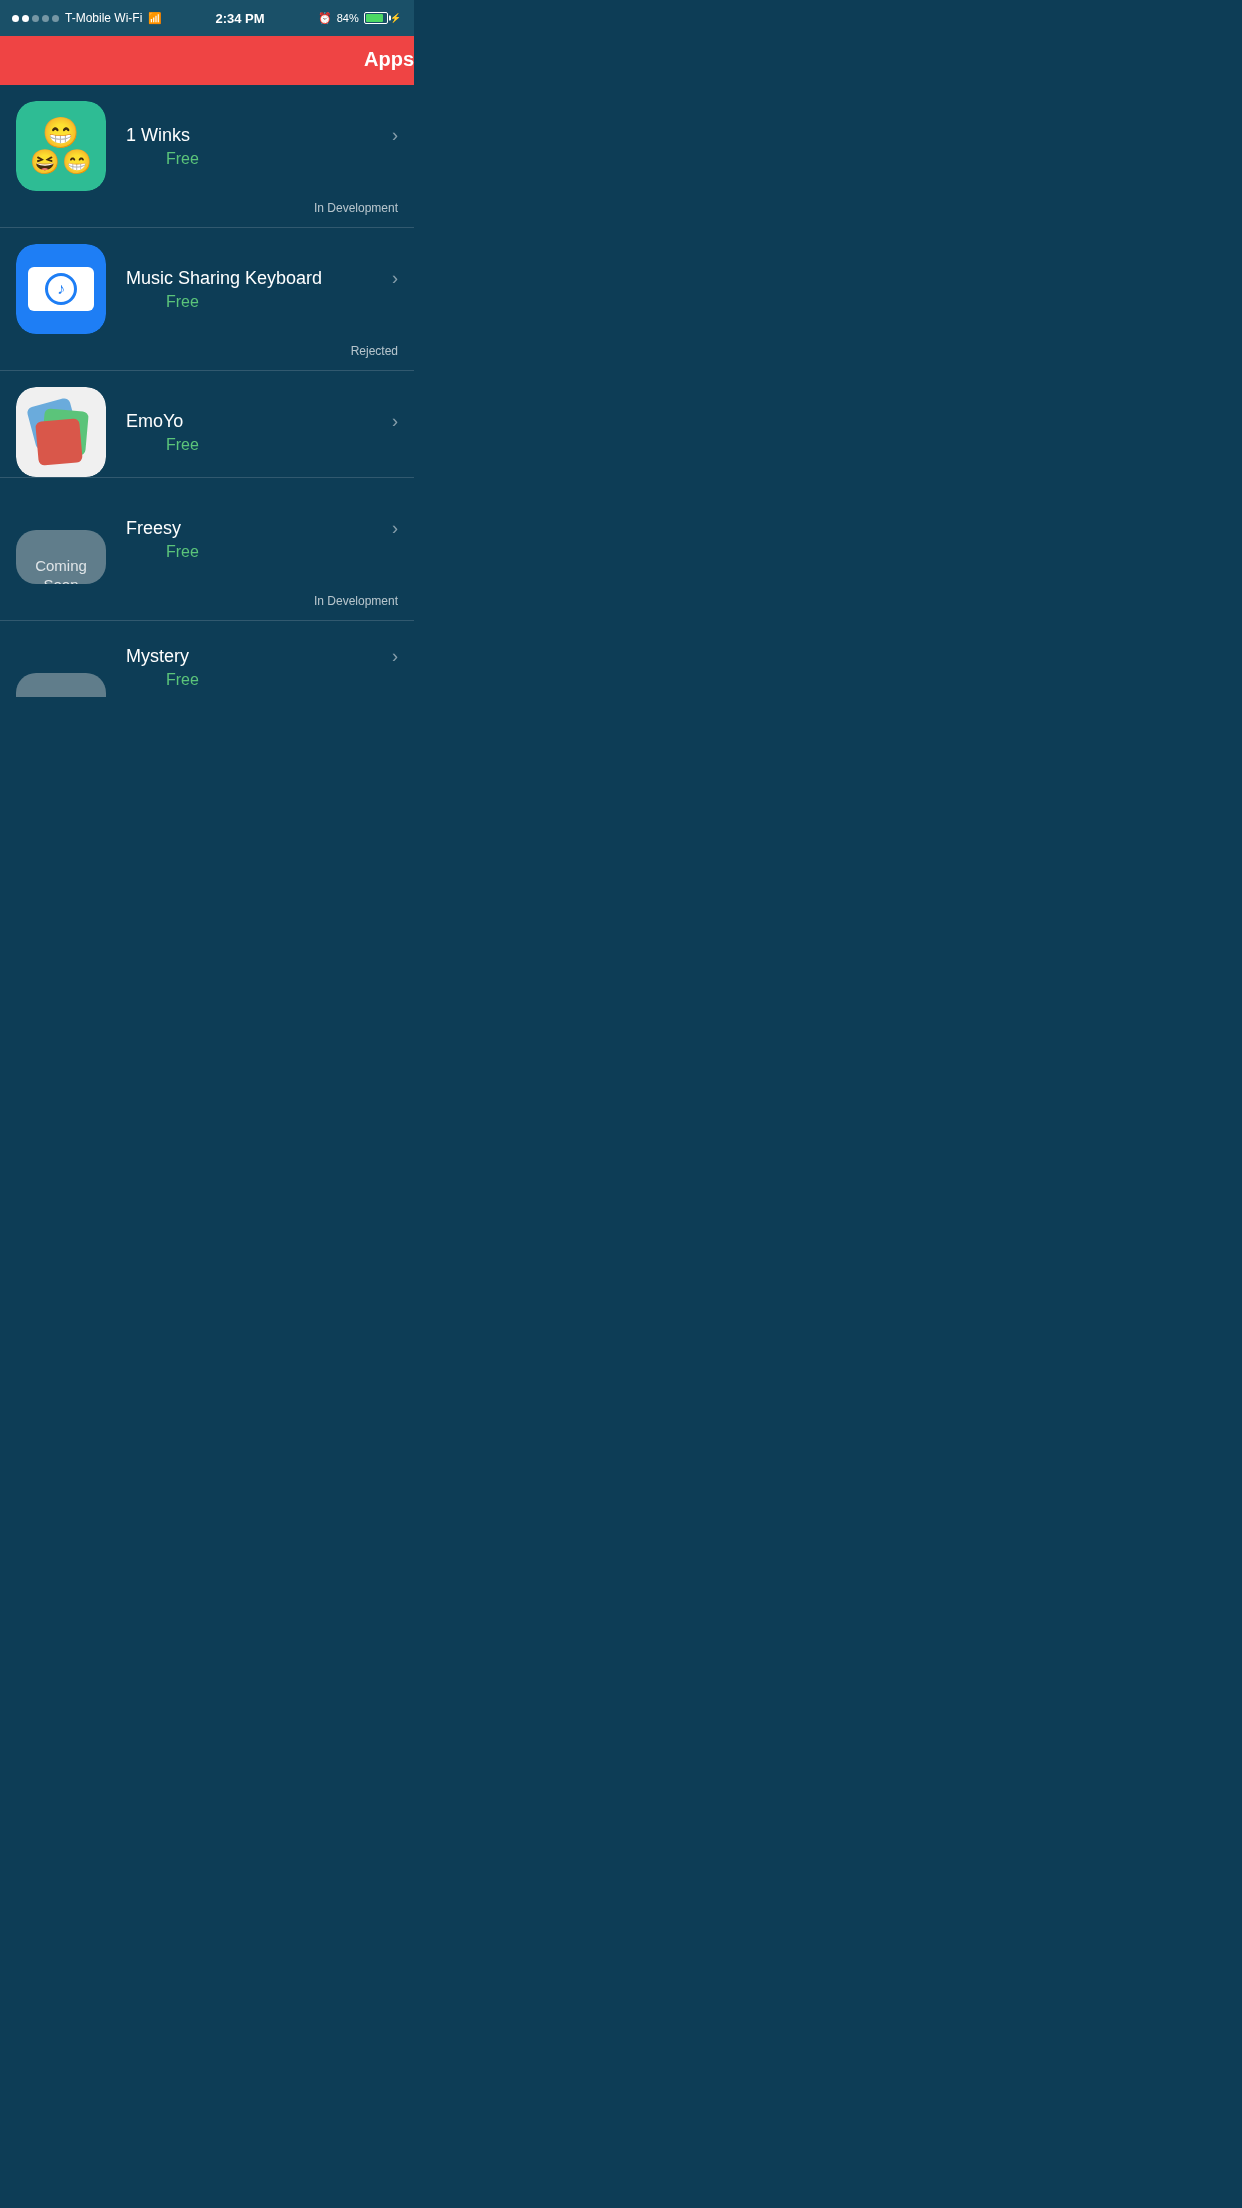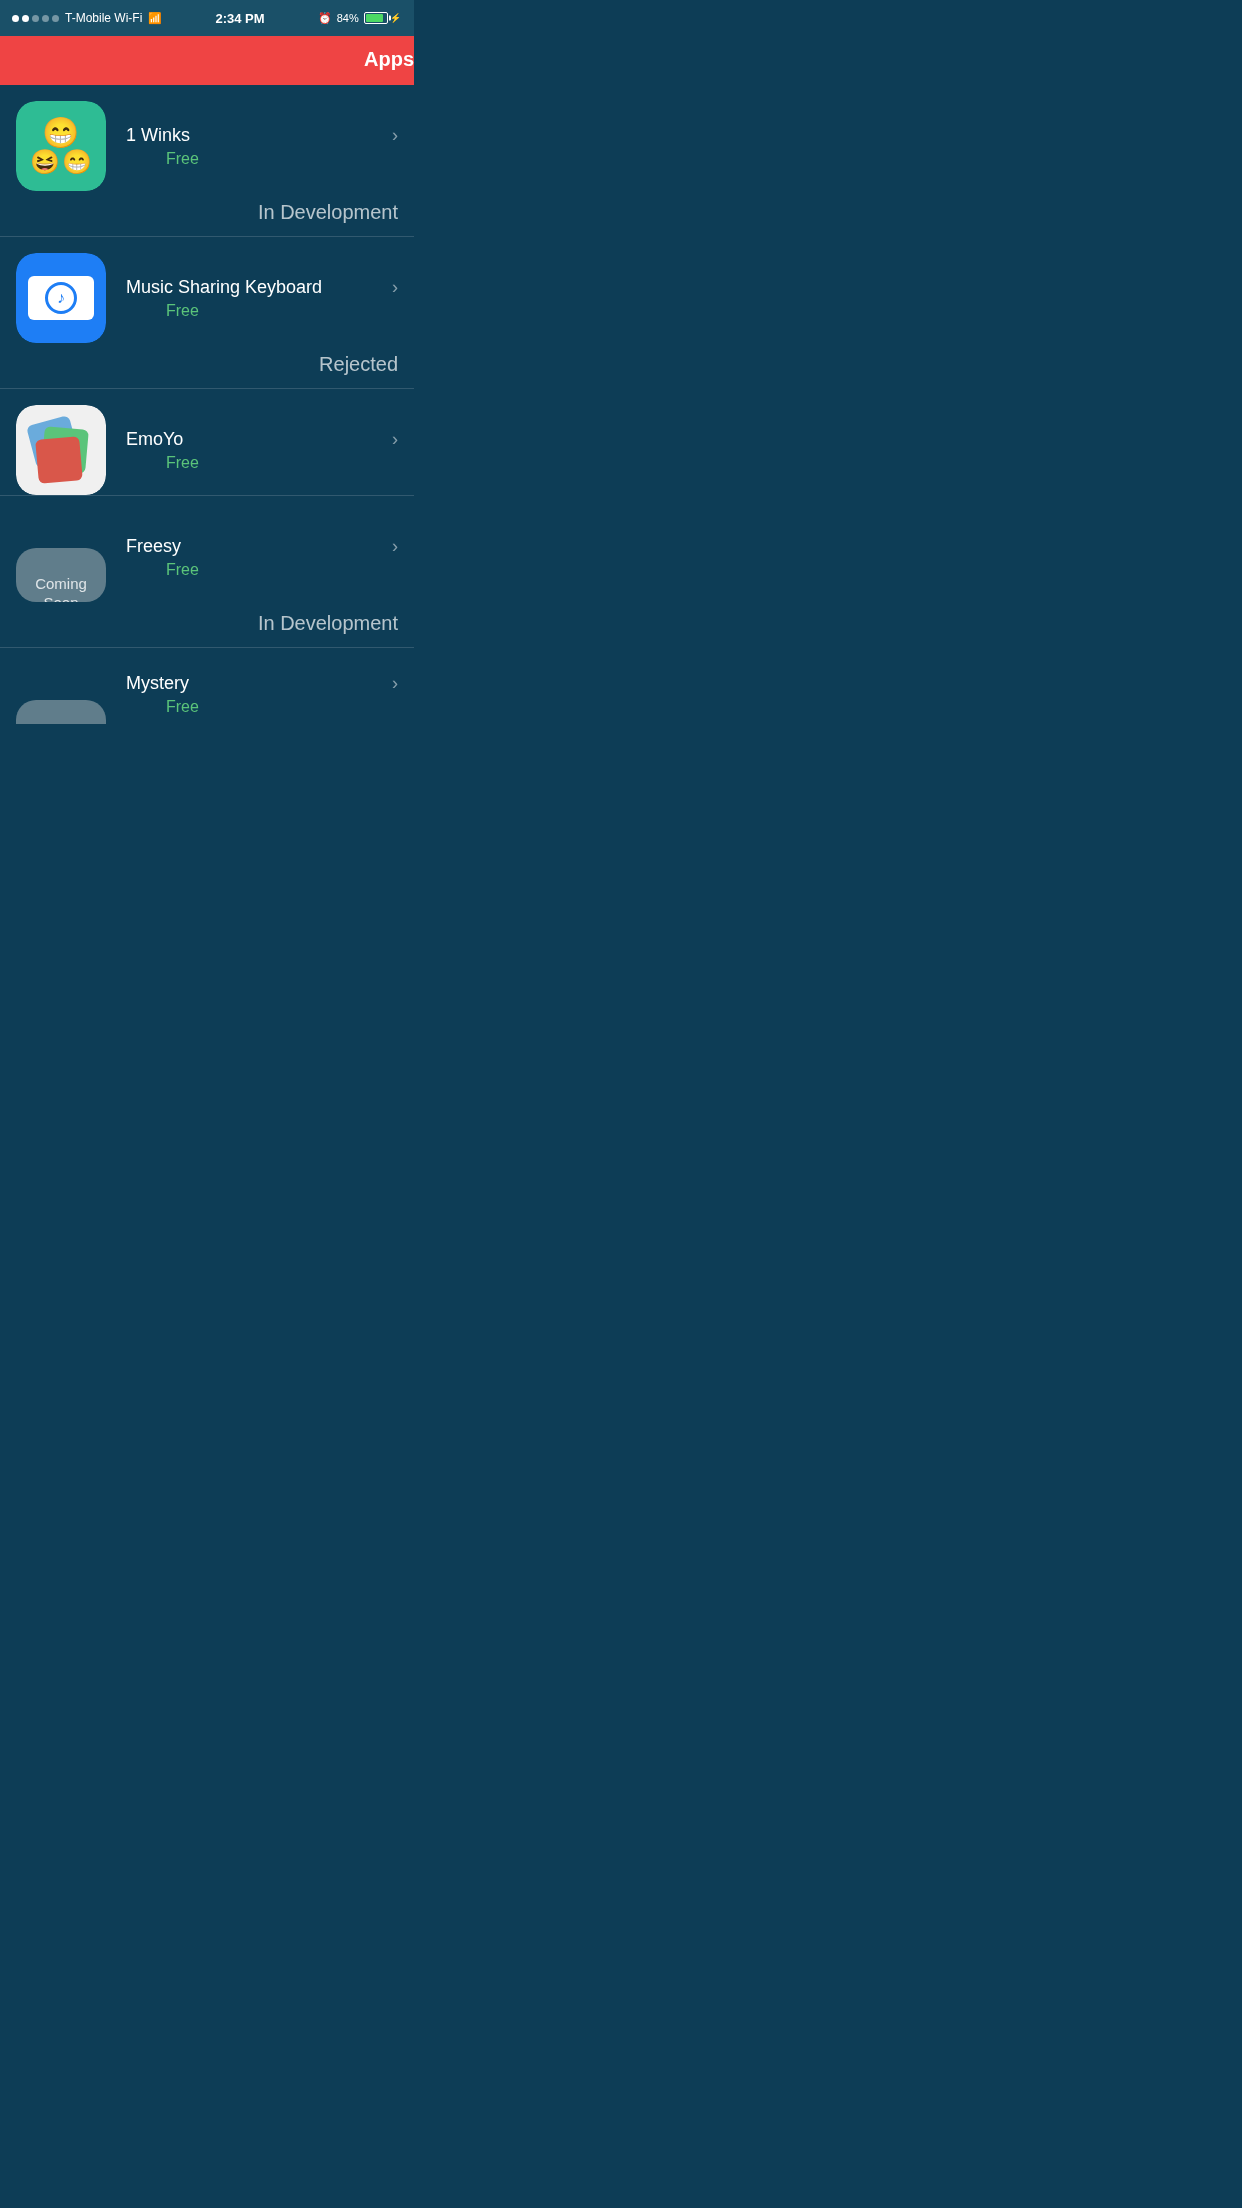"In Development" .app-status { font-size: 20px -> 12px }
